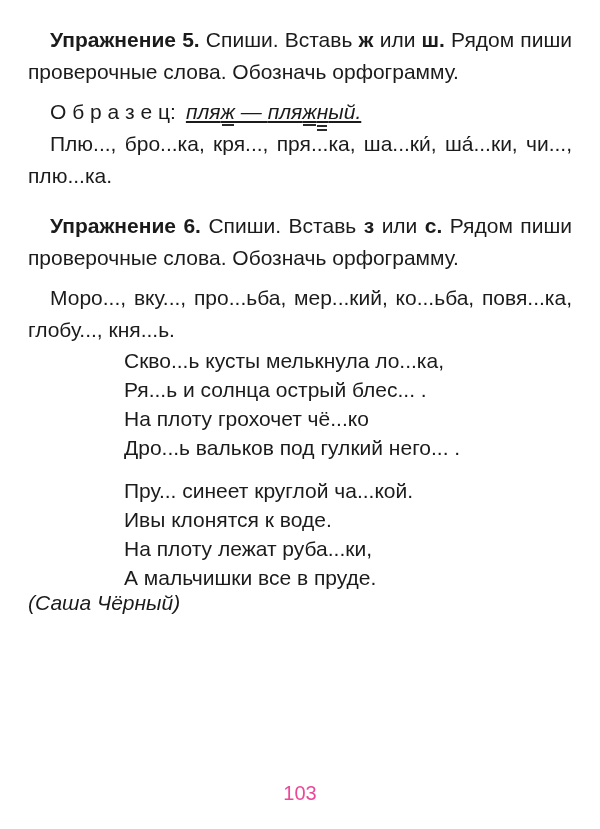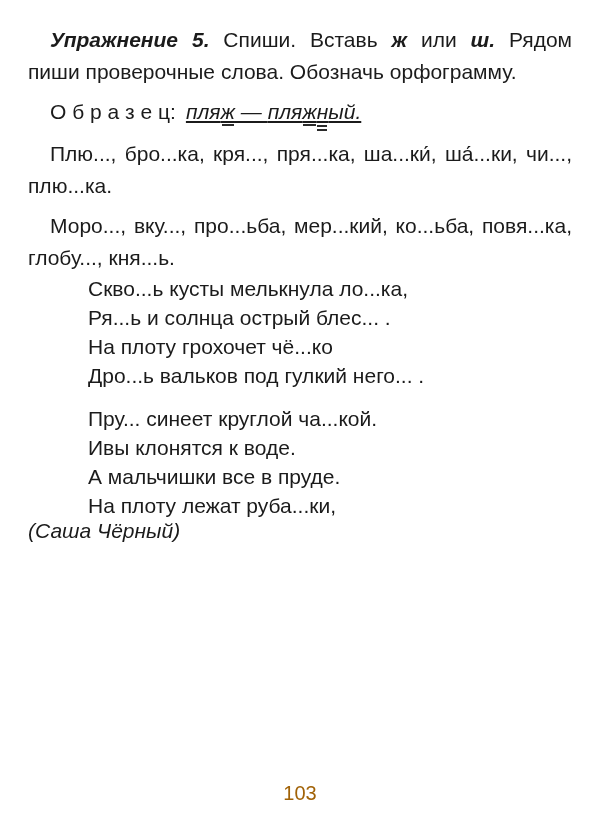"Упражнение 5." .bold { font-style: italic -> none }
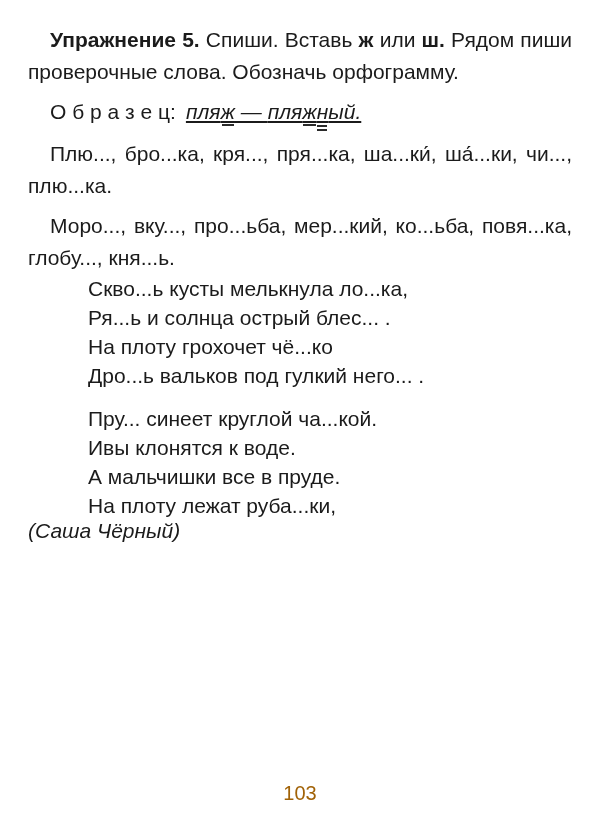"Плю..., бро...ка, кря..., пря...ка," .words-5 { margin-top: 10px -> none }
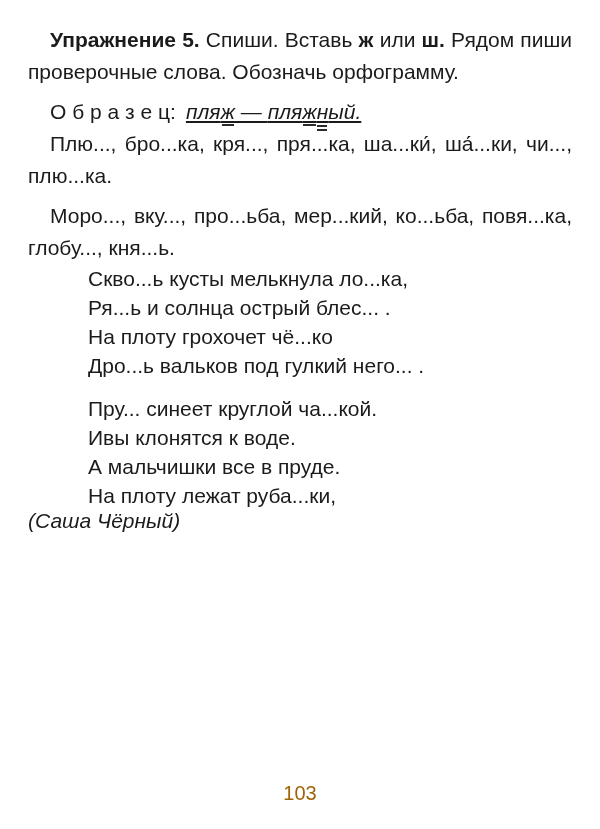"Упражнение 6. Спиши. Вставь з" p.instr { html: none -> <p><span>Упражнение 6.</span><span> Спиши. Вставь </span><span>з</span><span> или </span><span>с.</span><span> Рядом пиши проверочные слова. Обозначь орфограмму.</span></p> }
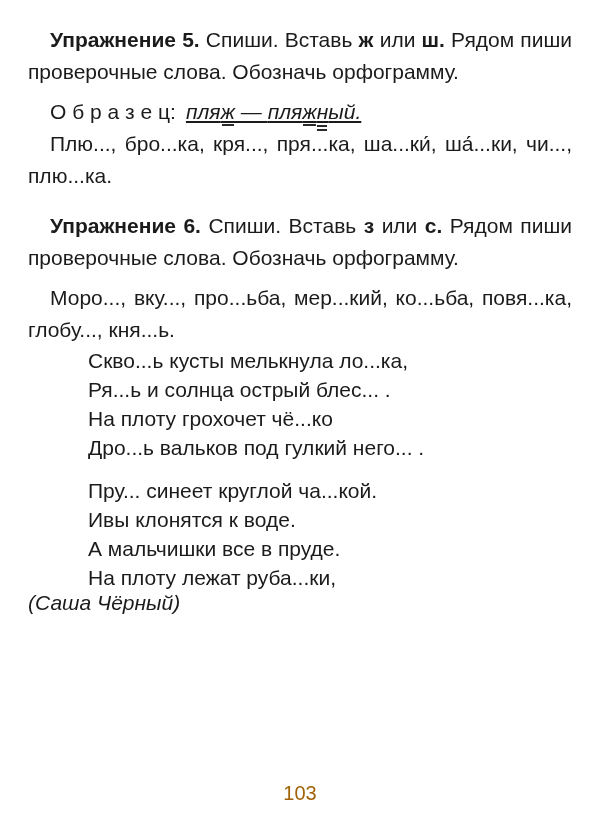"Скво...ь кусты мелькнула ло...ка," .poem { margin-left: 60px -> 96px }
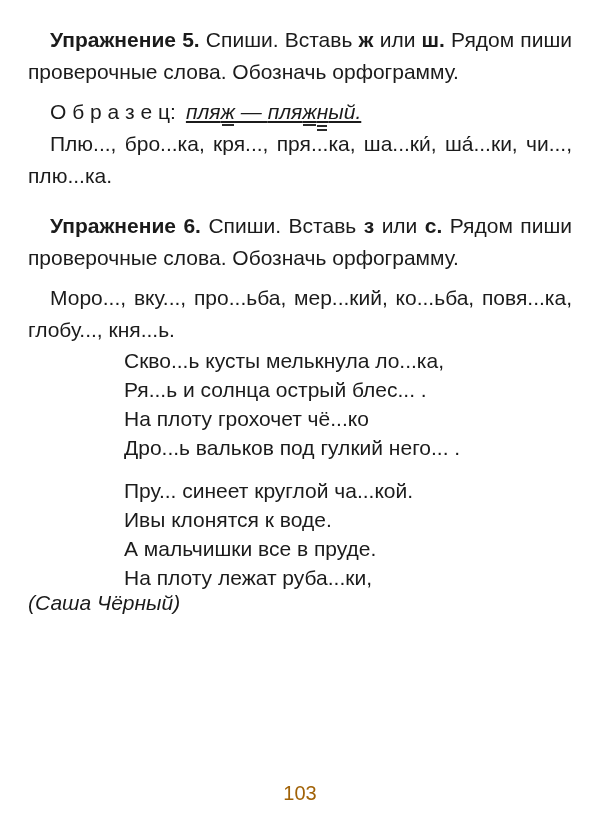"А мальчишки все в пруде." div.poem-line { order: before "На плоту лежат руба...ки," -> after "На плоту лежат руба...ки," }
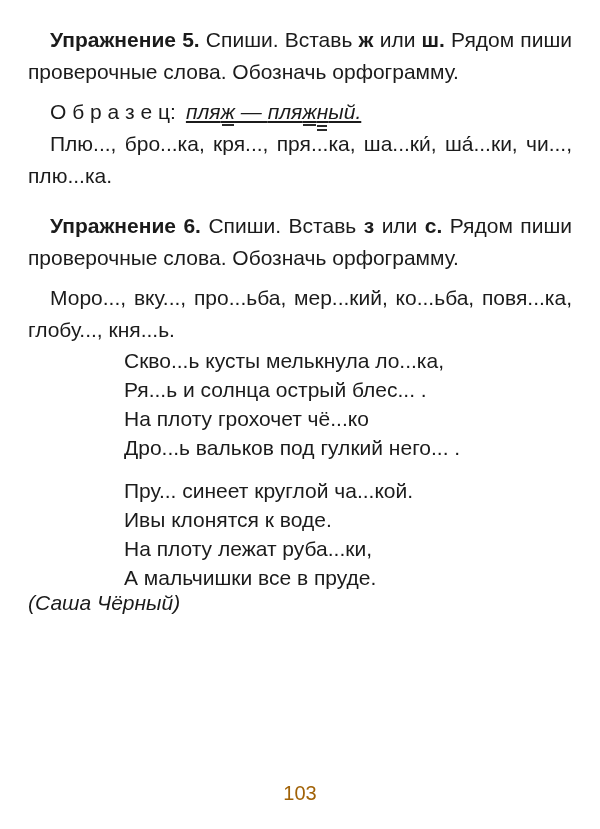"103" .pagenum { color: #a16207 -> #ec4899 }
